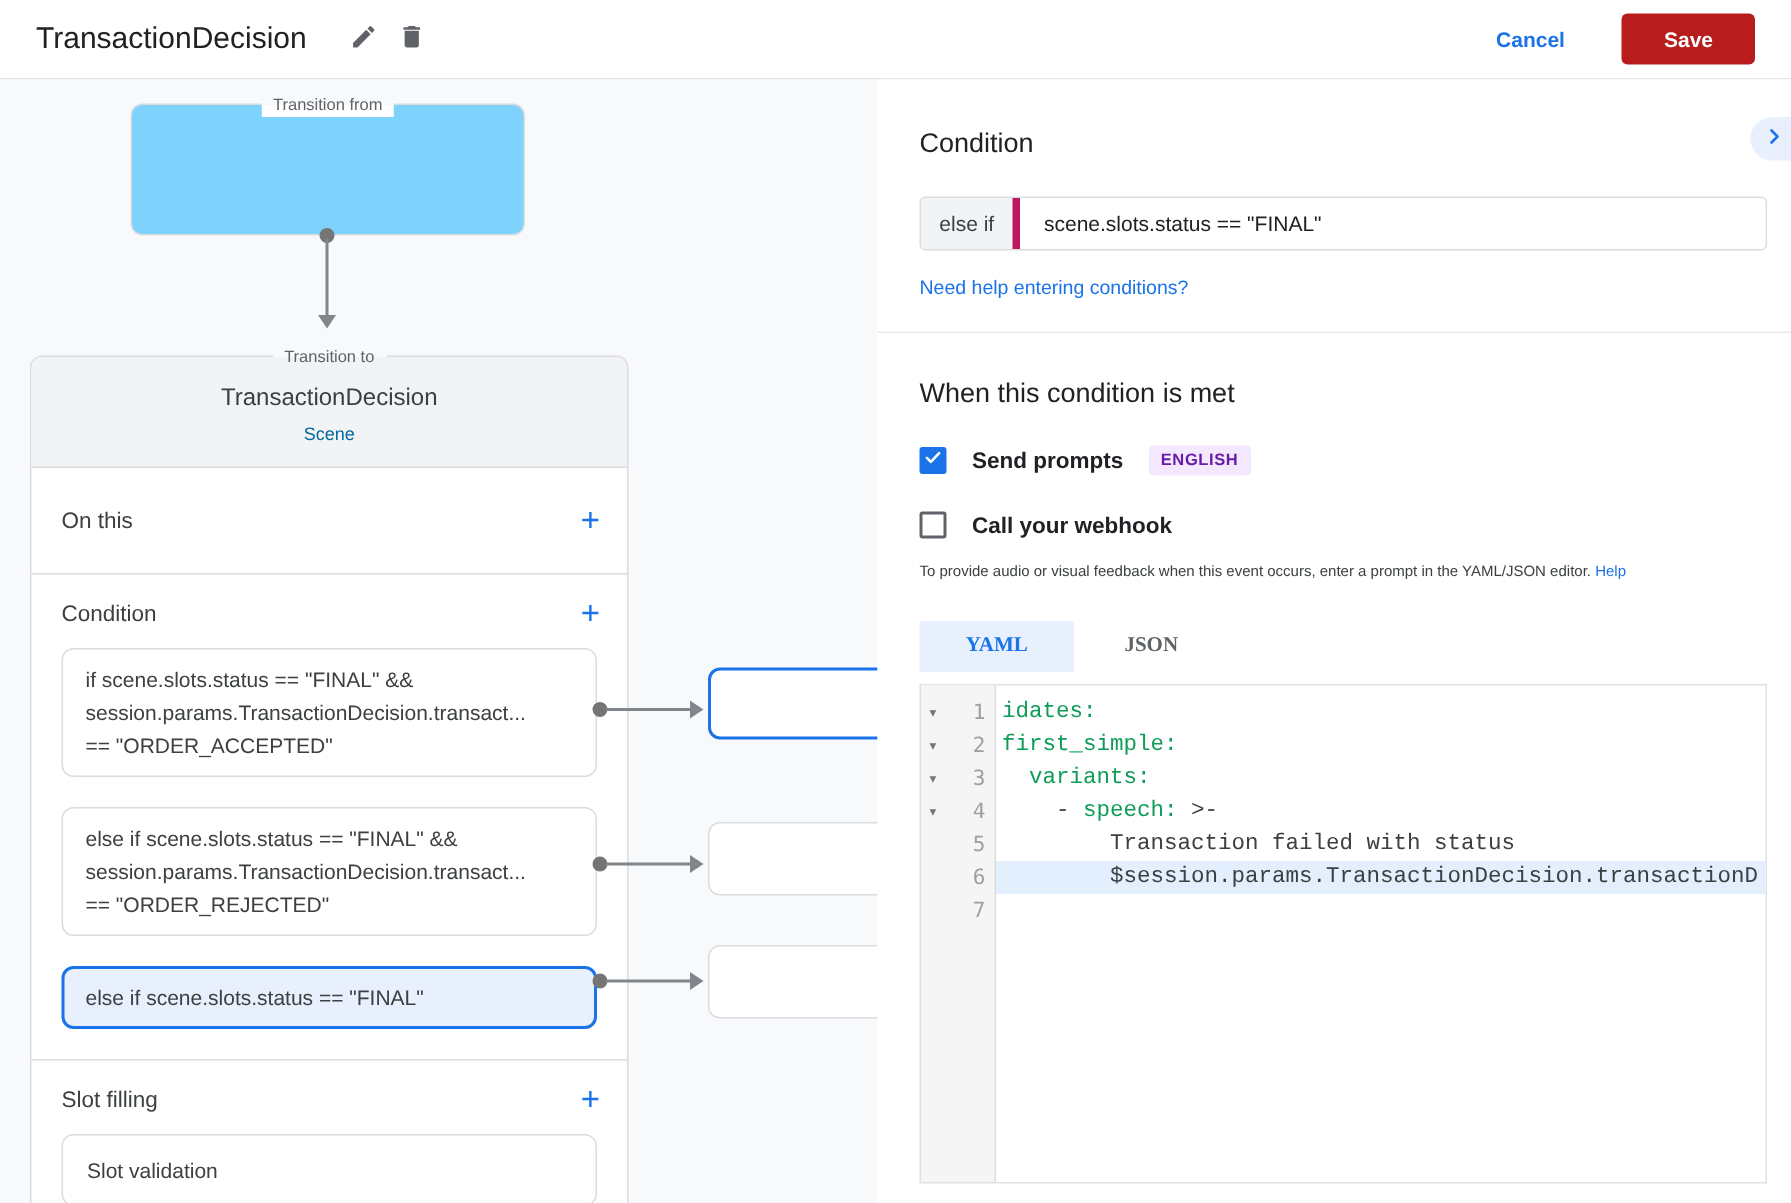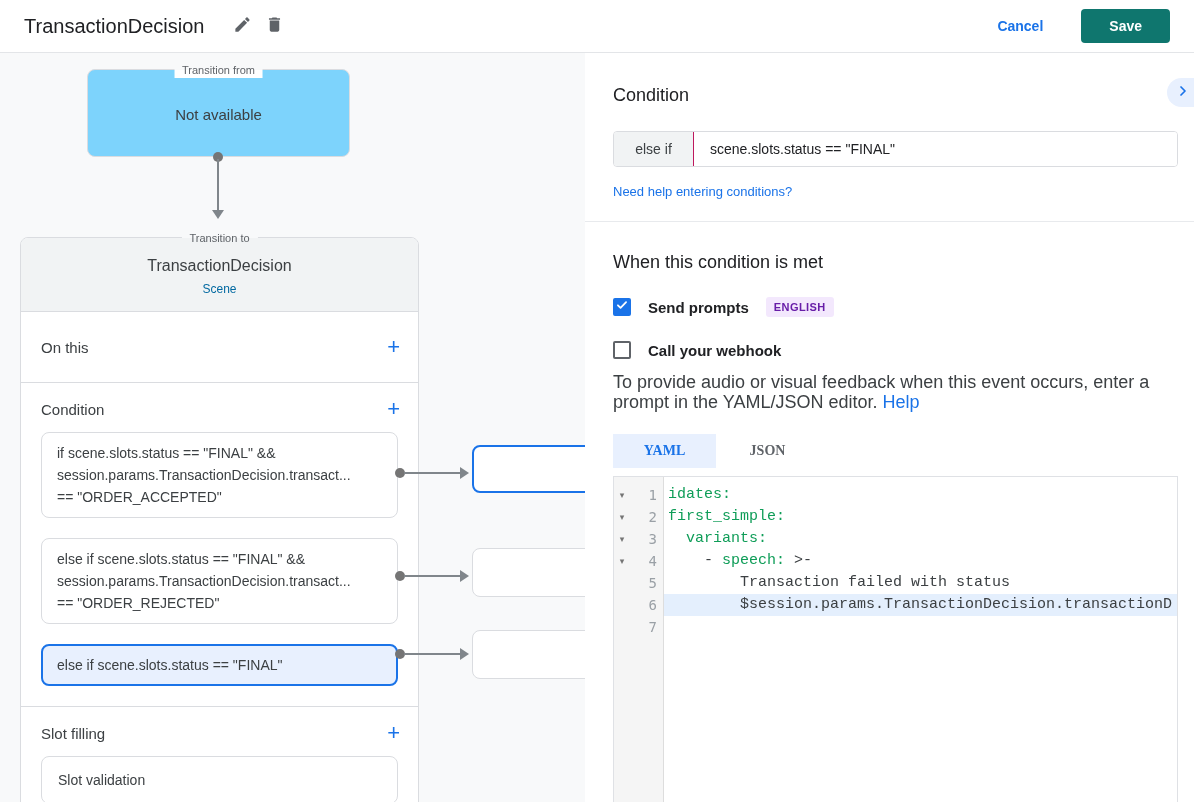"Save" .save-btn { background: #0f766e -> #b91c1c }
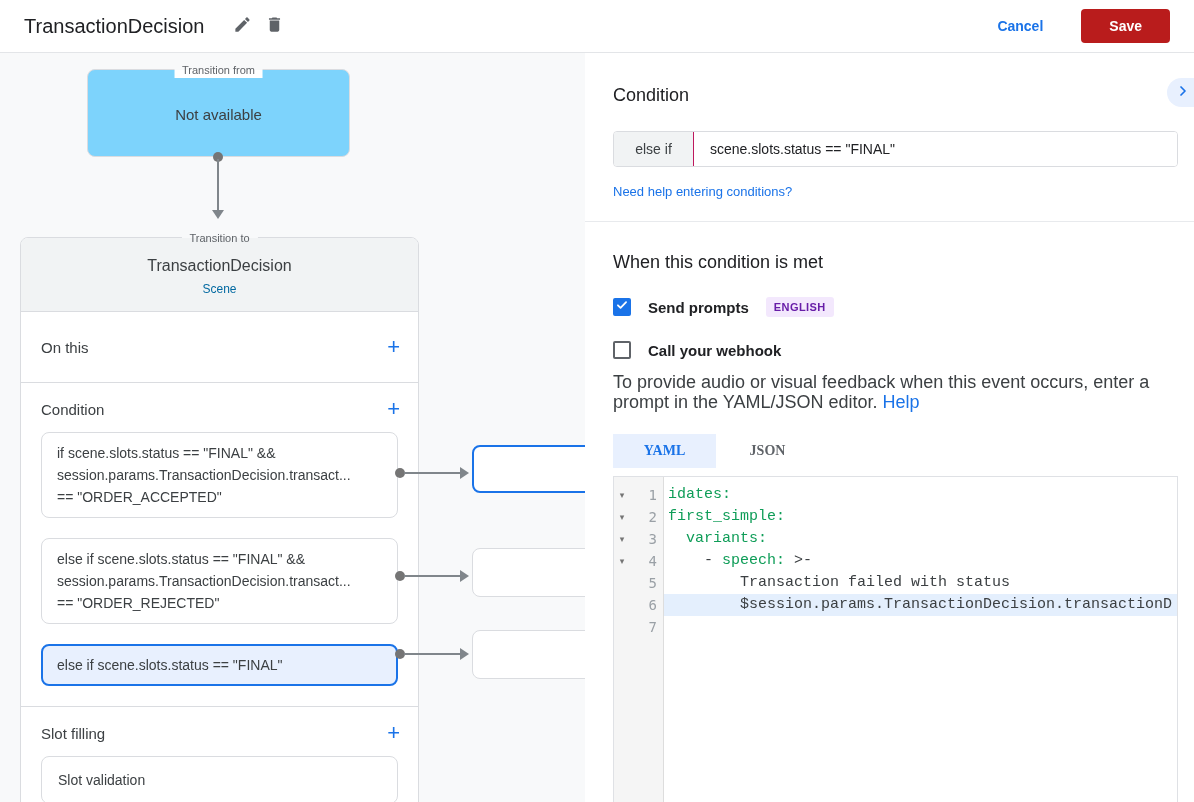"Not available" div.tfrom-content { html: <div>Not available</div> -> none }
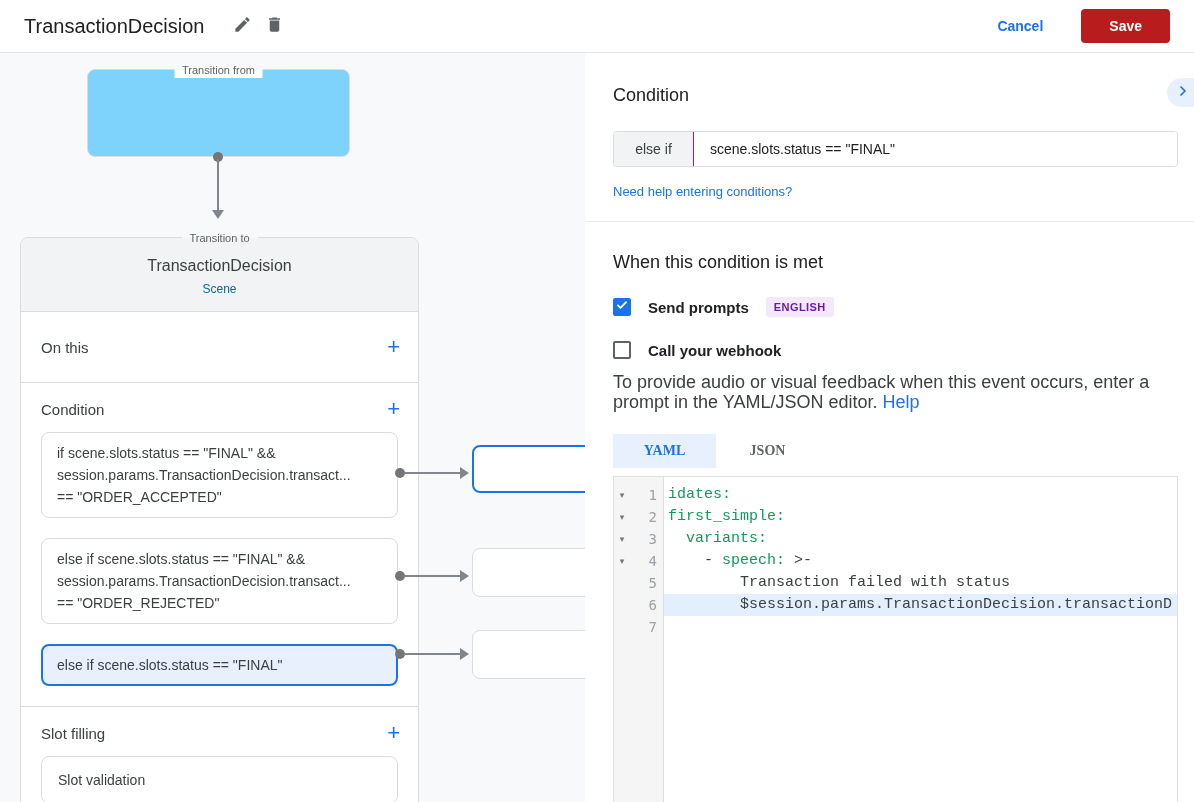"else if" .cond-prefix { border-right: 1px solid #be185d -> 5px solid #be185d; width: 80px -> 66px }
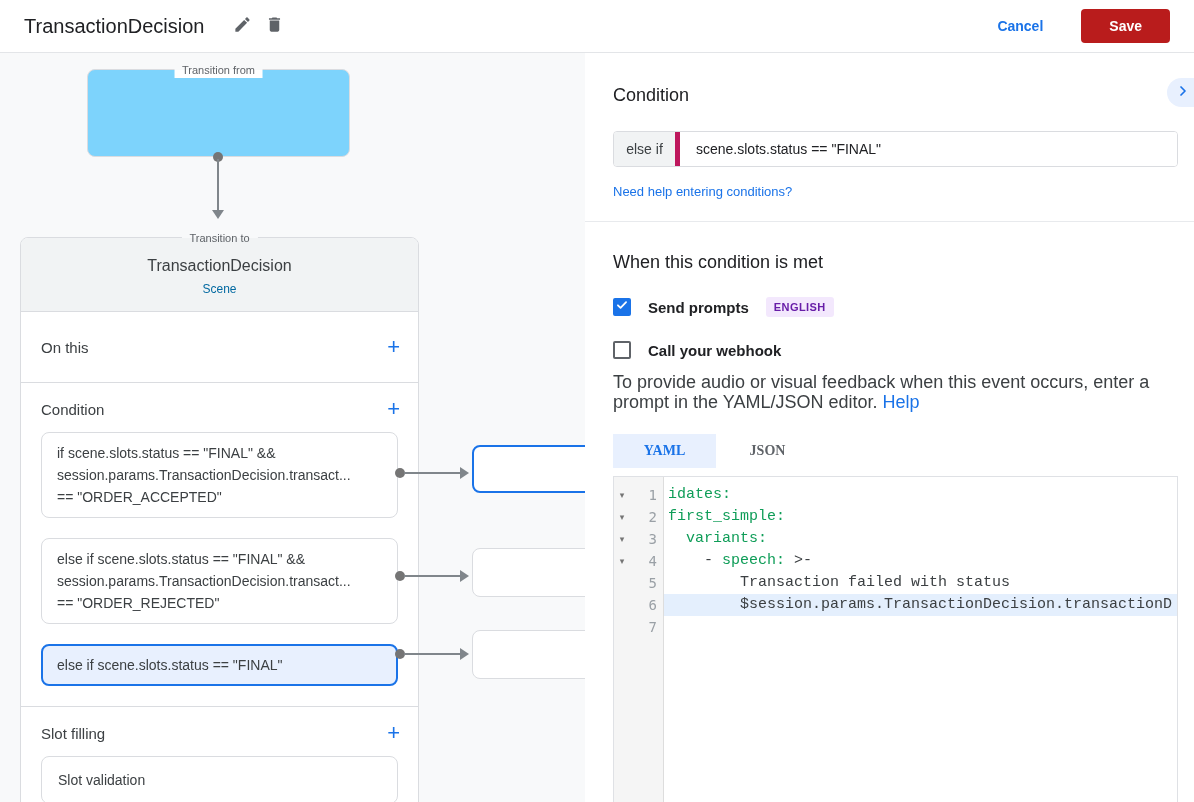"To provide audio or visual" .helper { font-size: 18px -> 10px }
